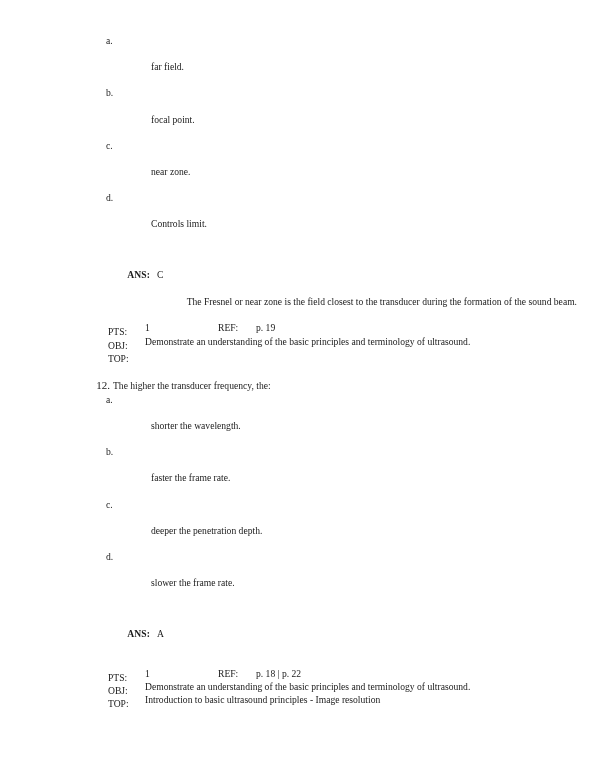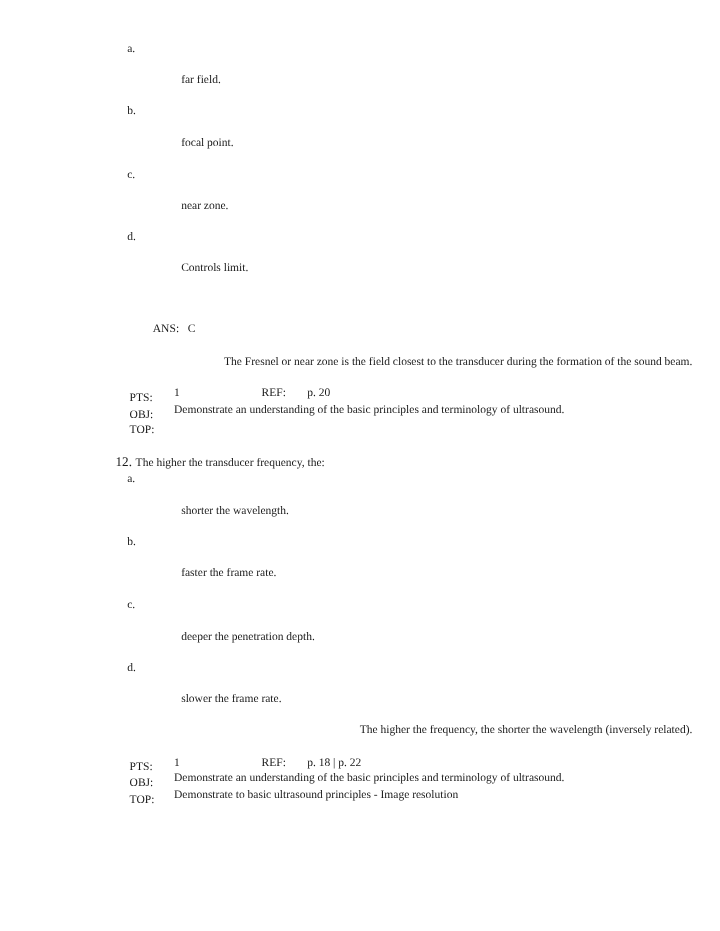"ANS:" .ans-label { font-weight: none -> bold }
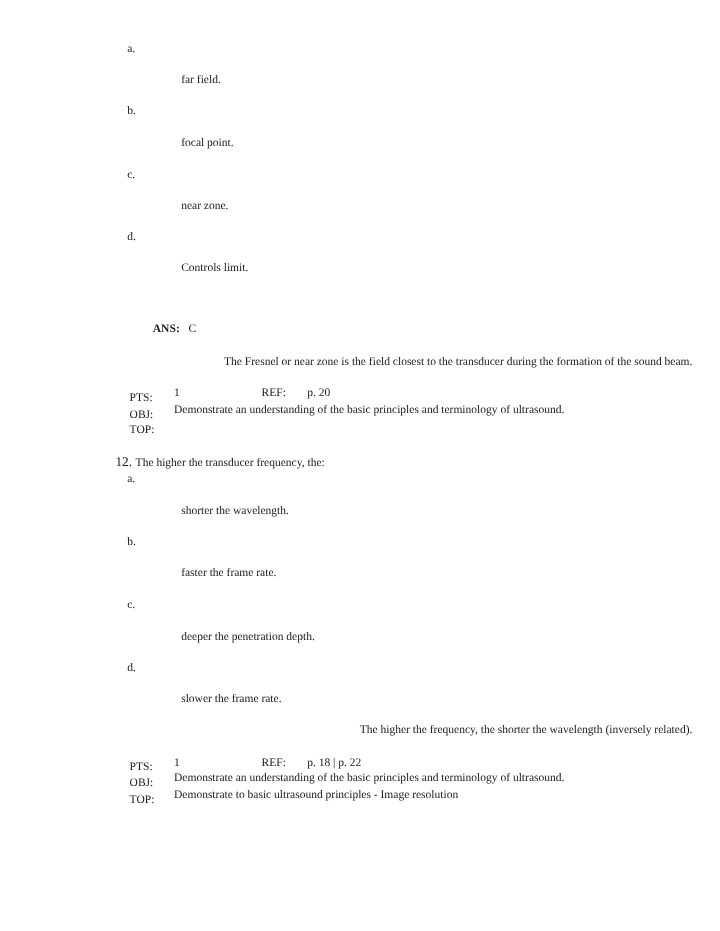"p. 20" span.meta-ref-val { text: 20 -> 19 }
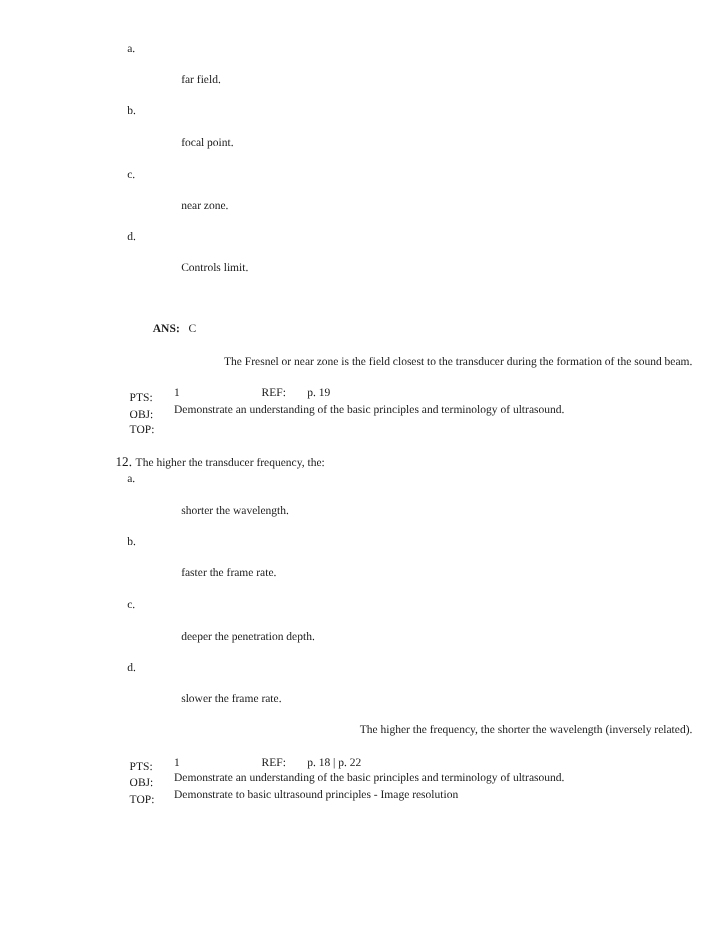"ANS: A" div.ans-row { html: none -> <div> <span>ANS:</span><span>A</span> </div> }
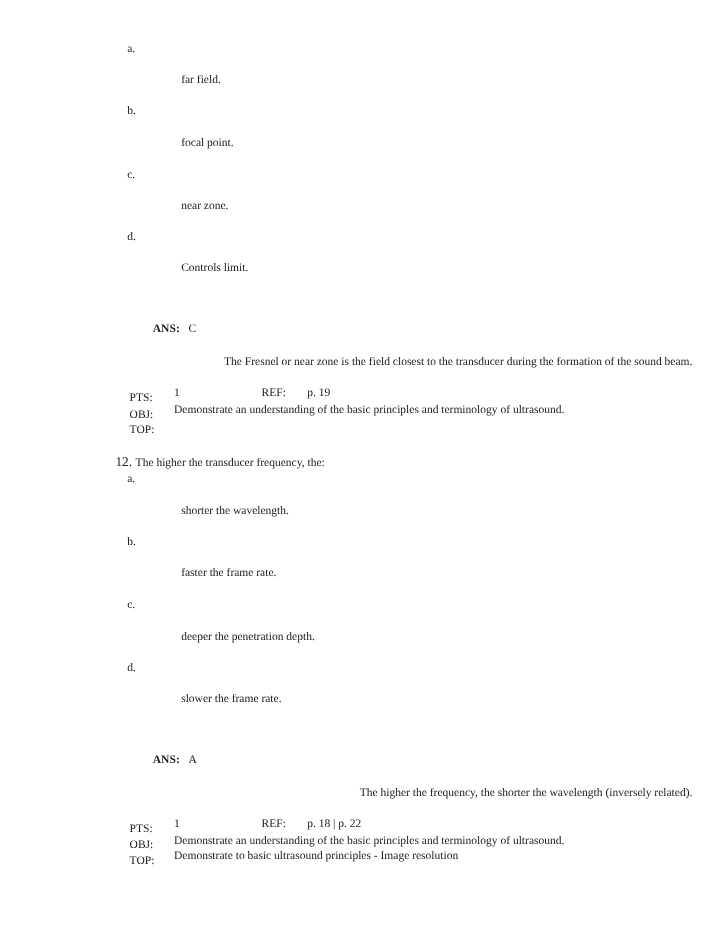"The higher the frequency, the" div.explanation { html: <div>The higher the frequency, the shorter the wavelength (inversely related).</div> -> none }
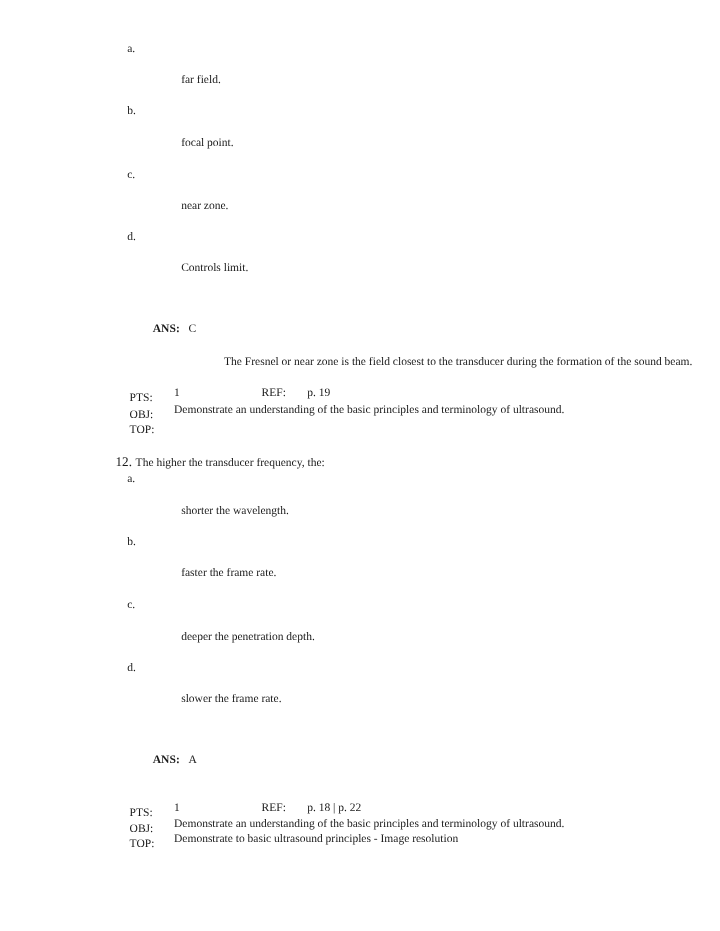"Demonstrate to basic ultrasound" span.meta-text { text: Demonstrate -> Introduction }
